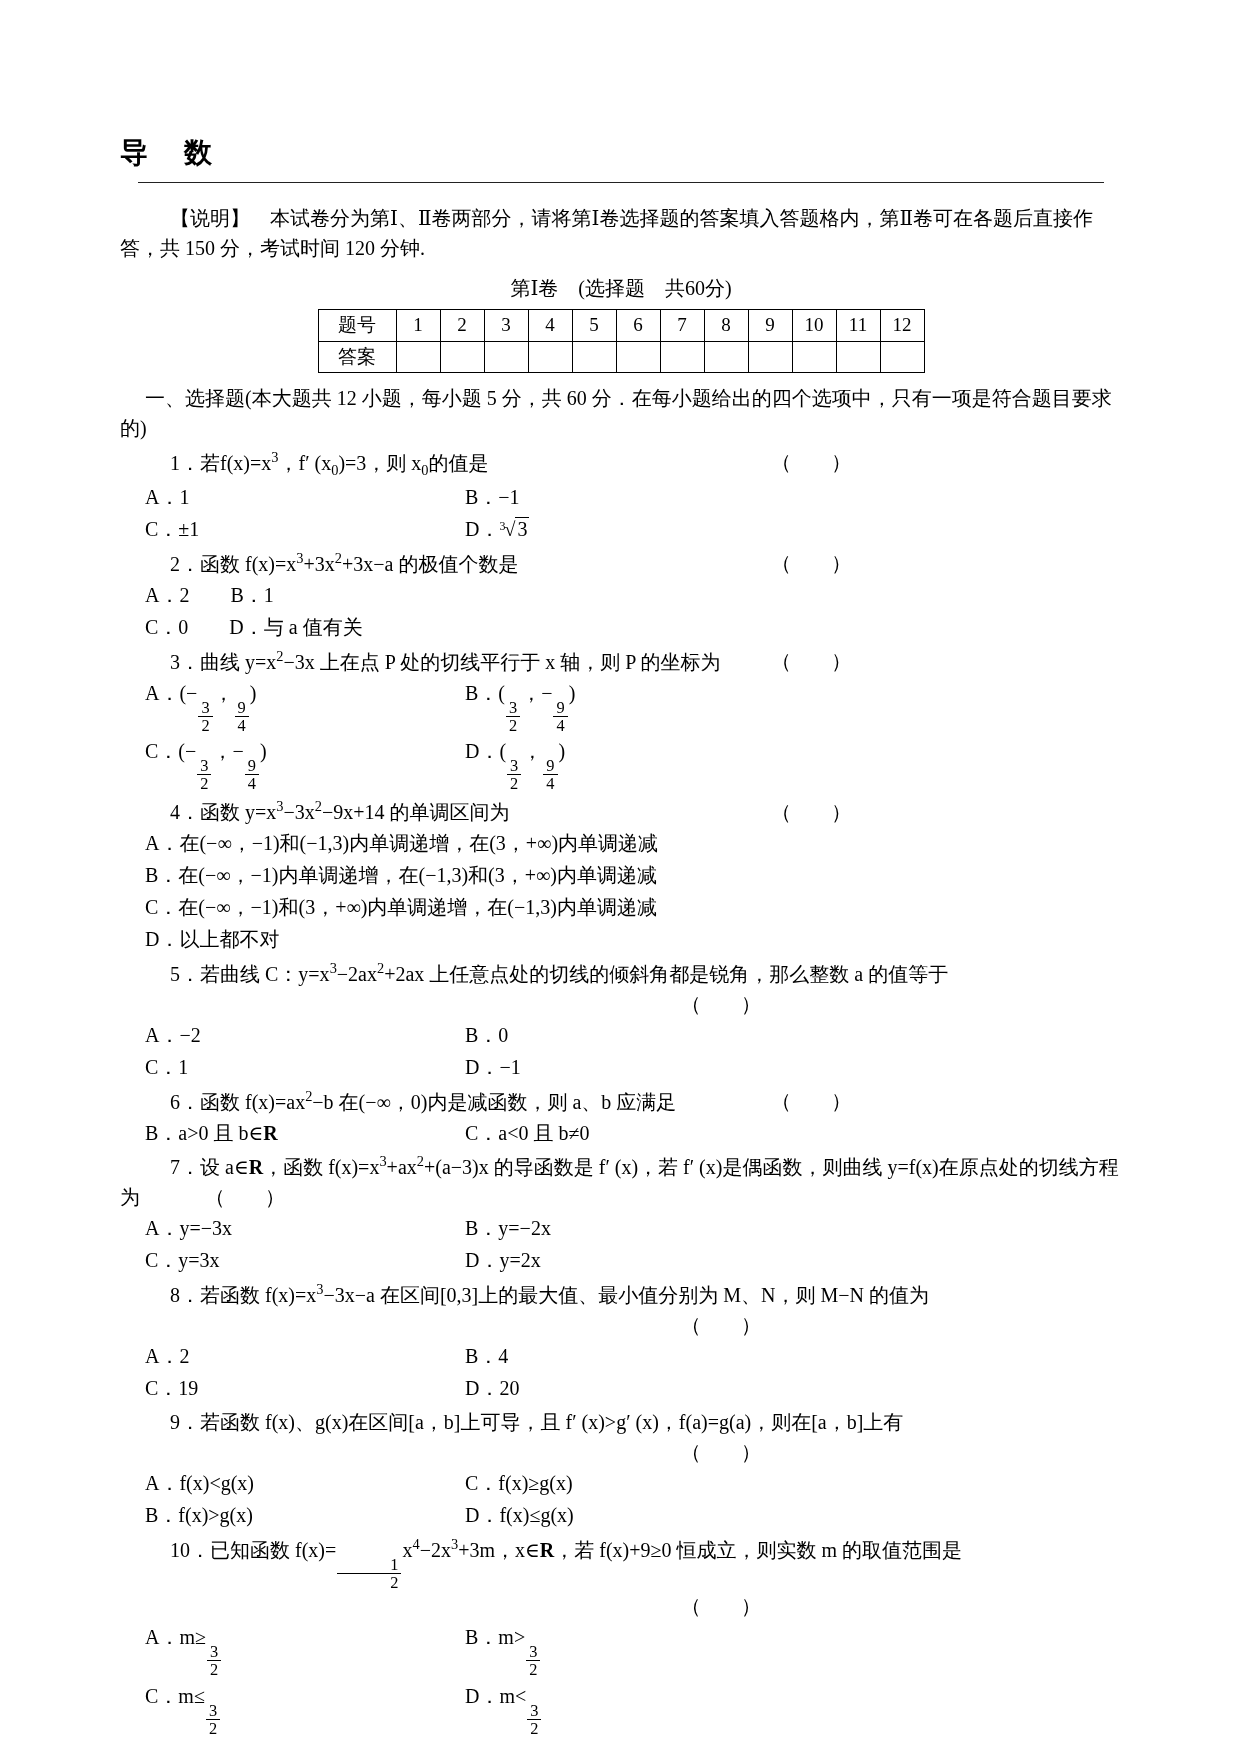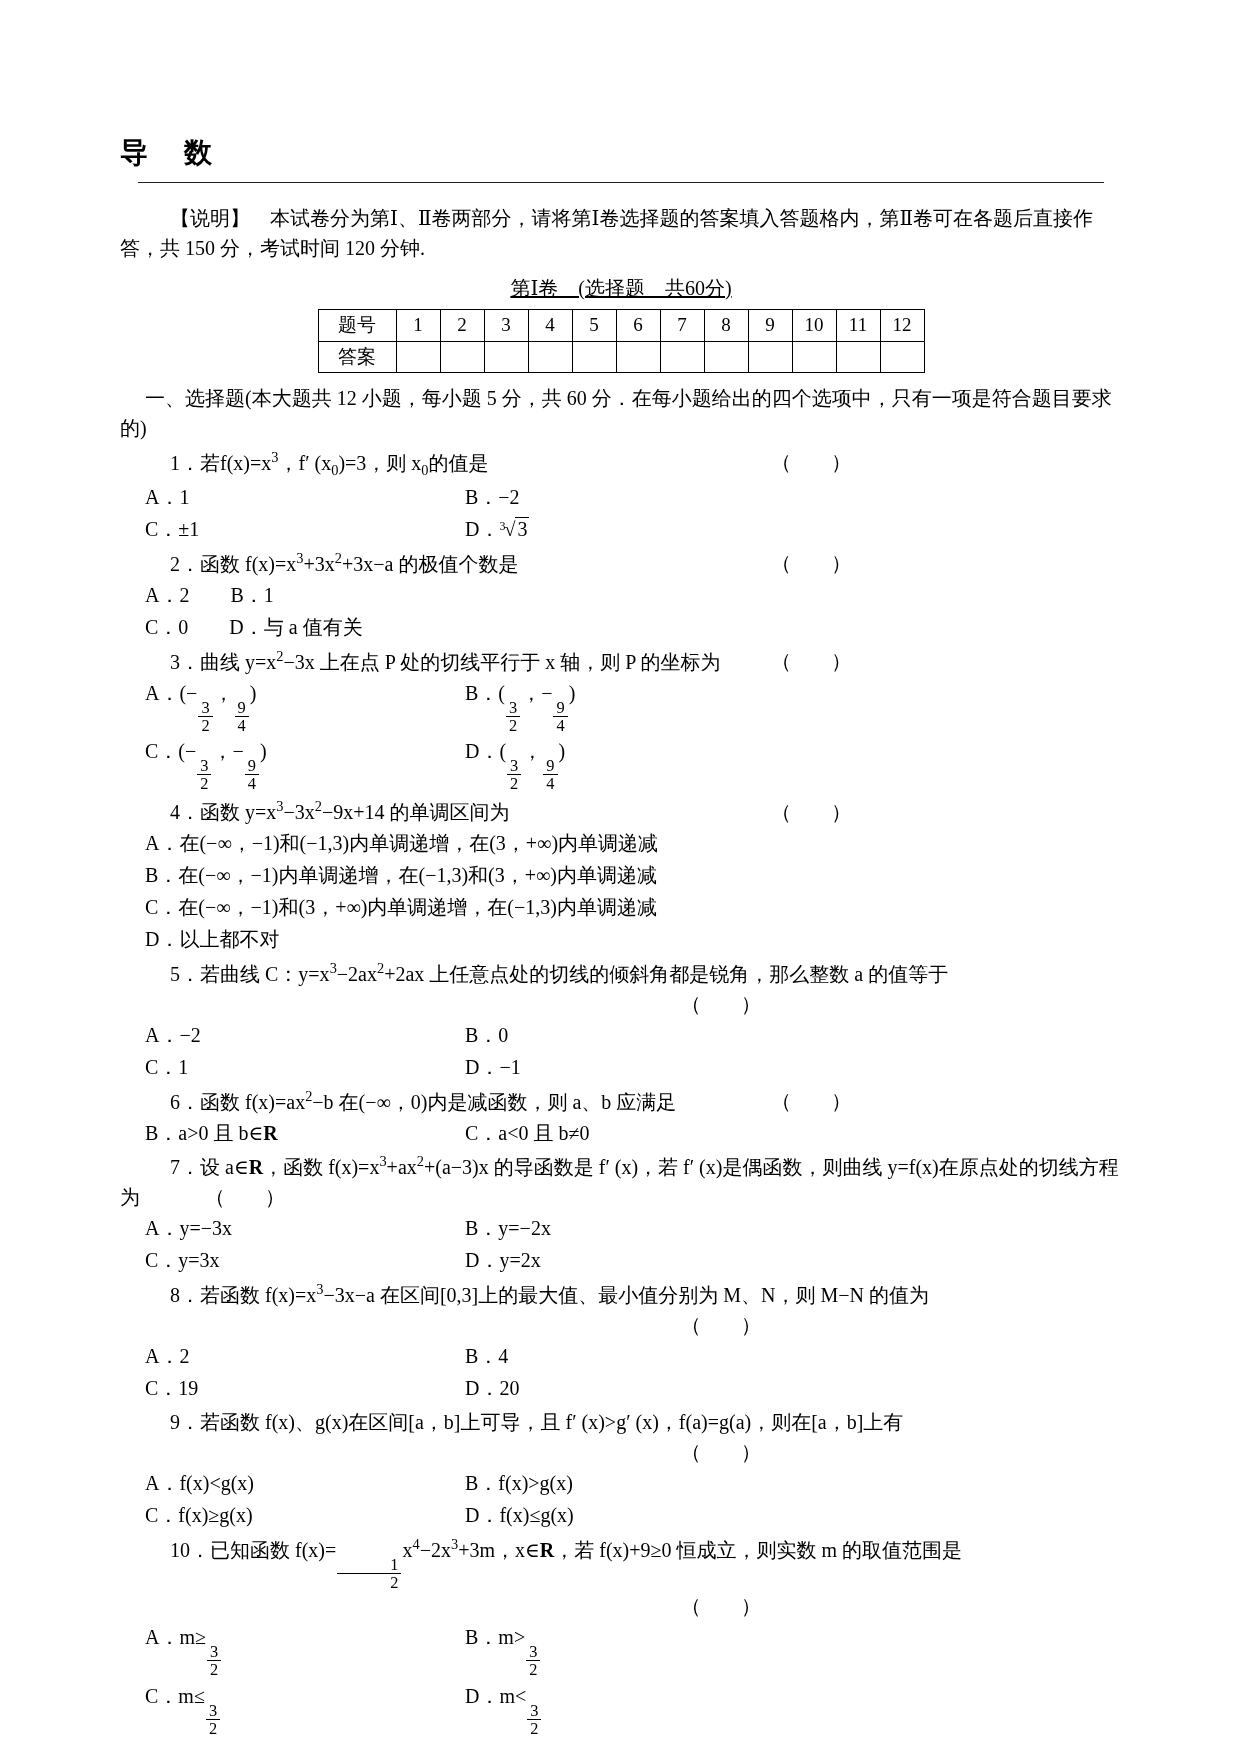"第Ⅰ卷 (选择题 共60分)" .part-heading { text-decoration: underline -> none }
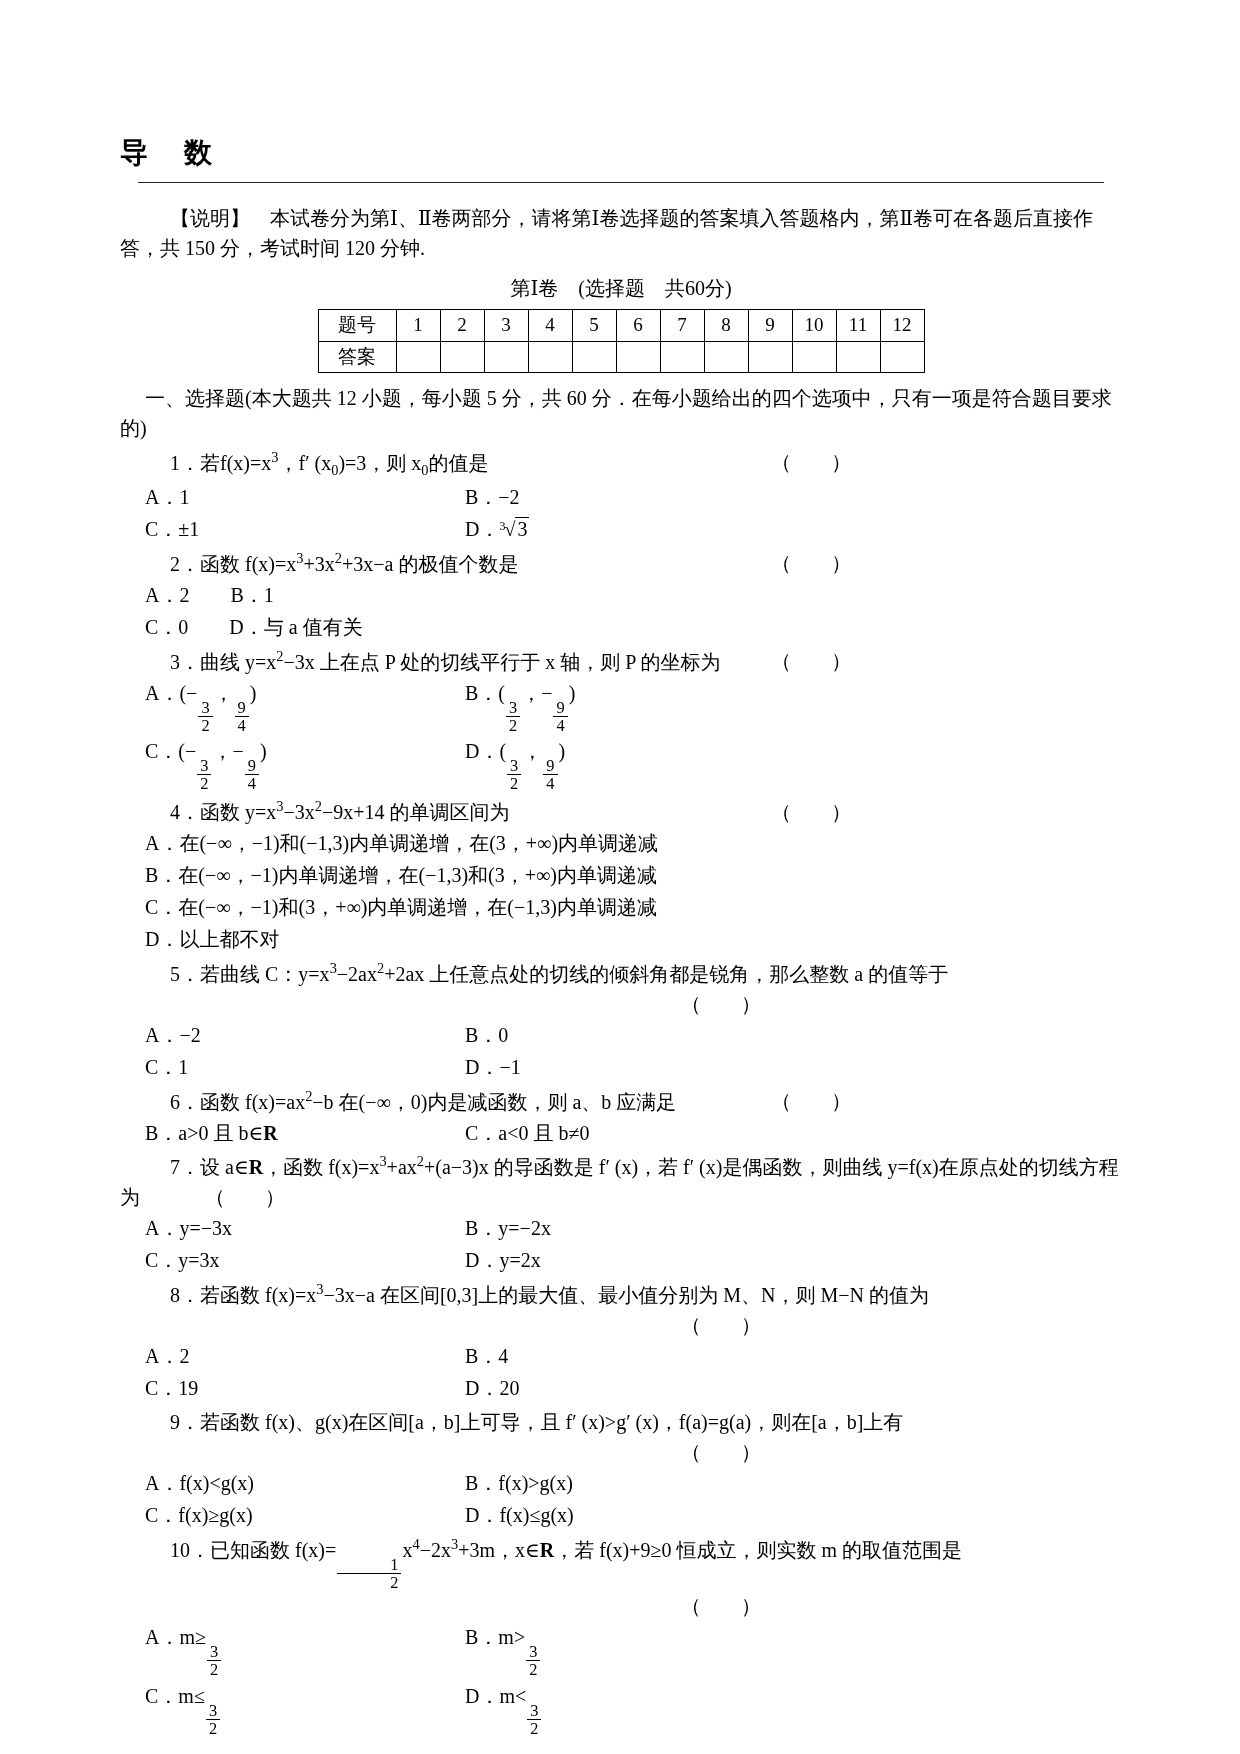"B．−2" div.option { text: 2 -> 1 }
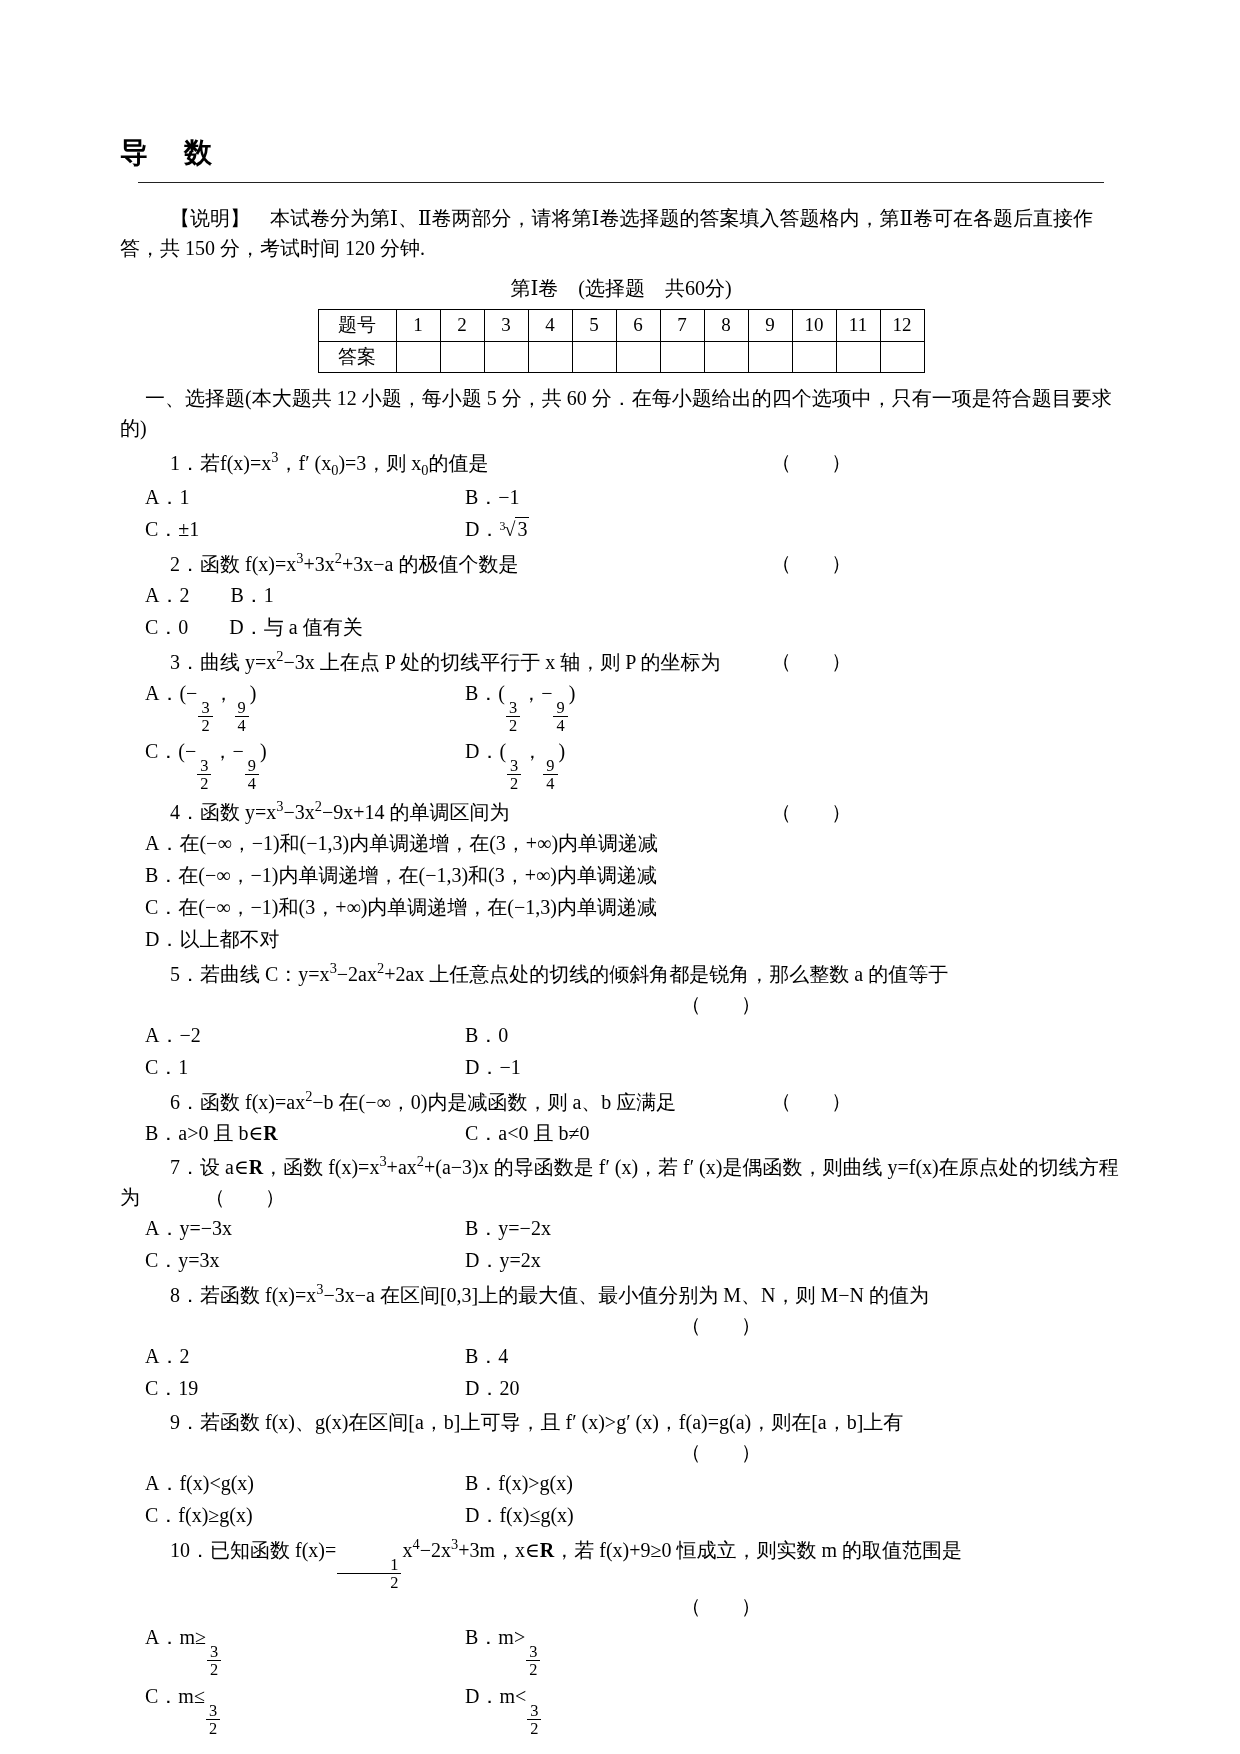"B．f(x)>g(x)" div.option { order: before "C．f(x)≥g(x)" -> after "C．f(x)≥g(x)" }
